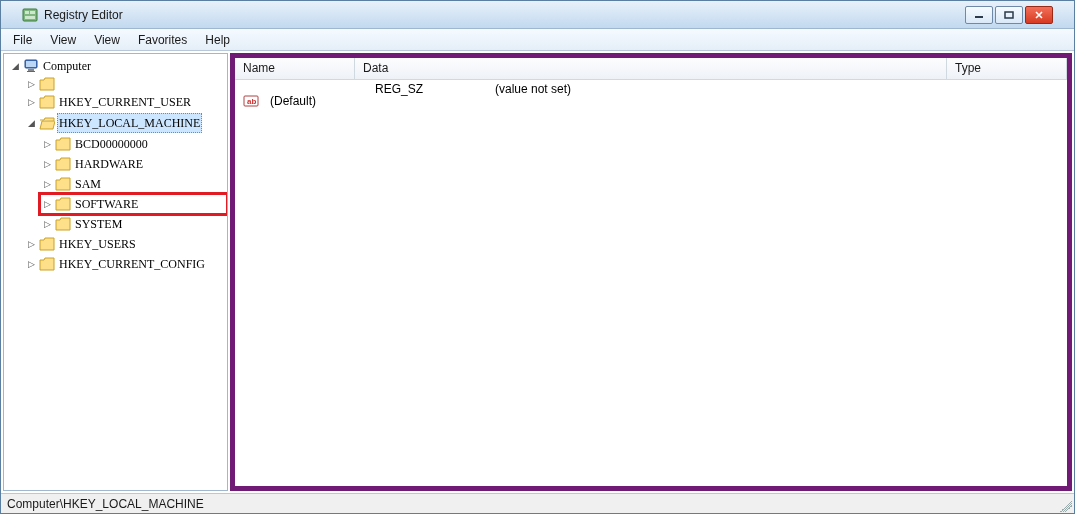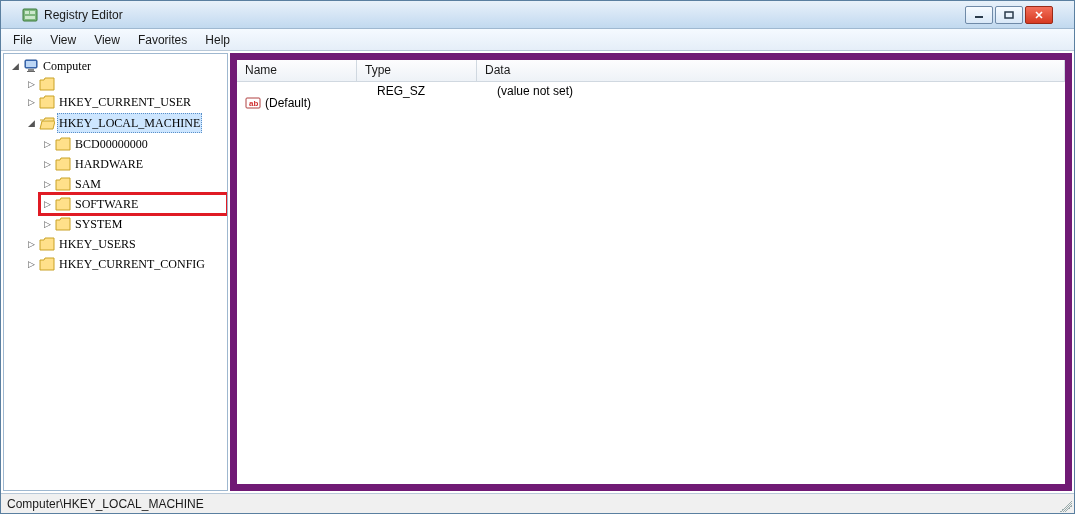"Name" .list-pane { border: 7px solid #701a75 -> 5px solid #701a75 }
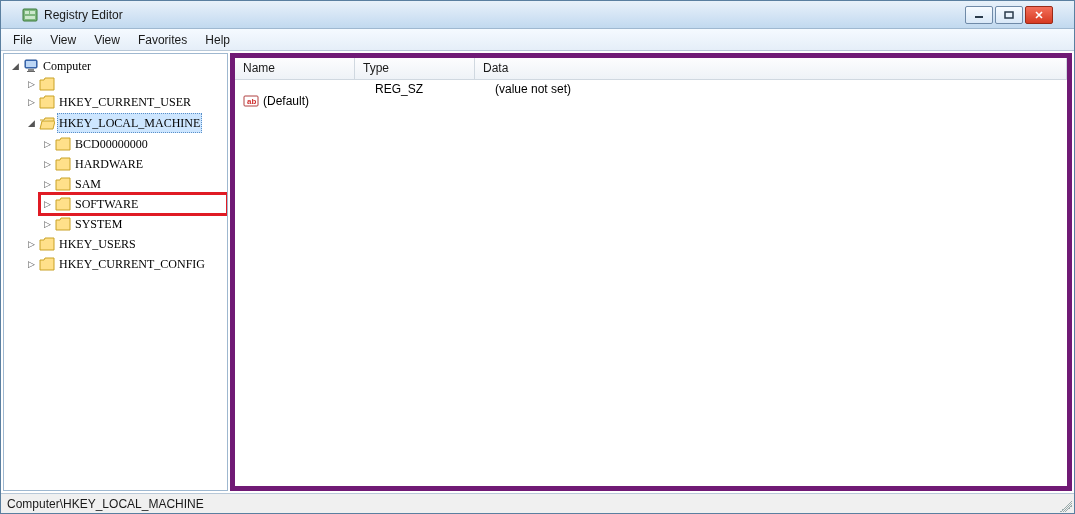"Type" div.col-h { order: before "Data" -> after "Data" }
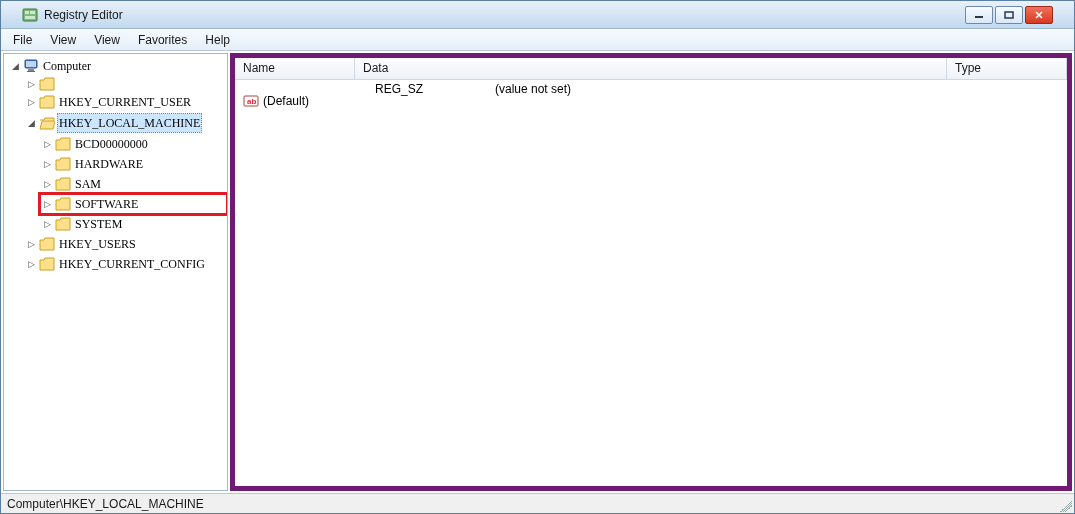"ab" .cell.name { gap: 4px -> 11px }
